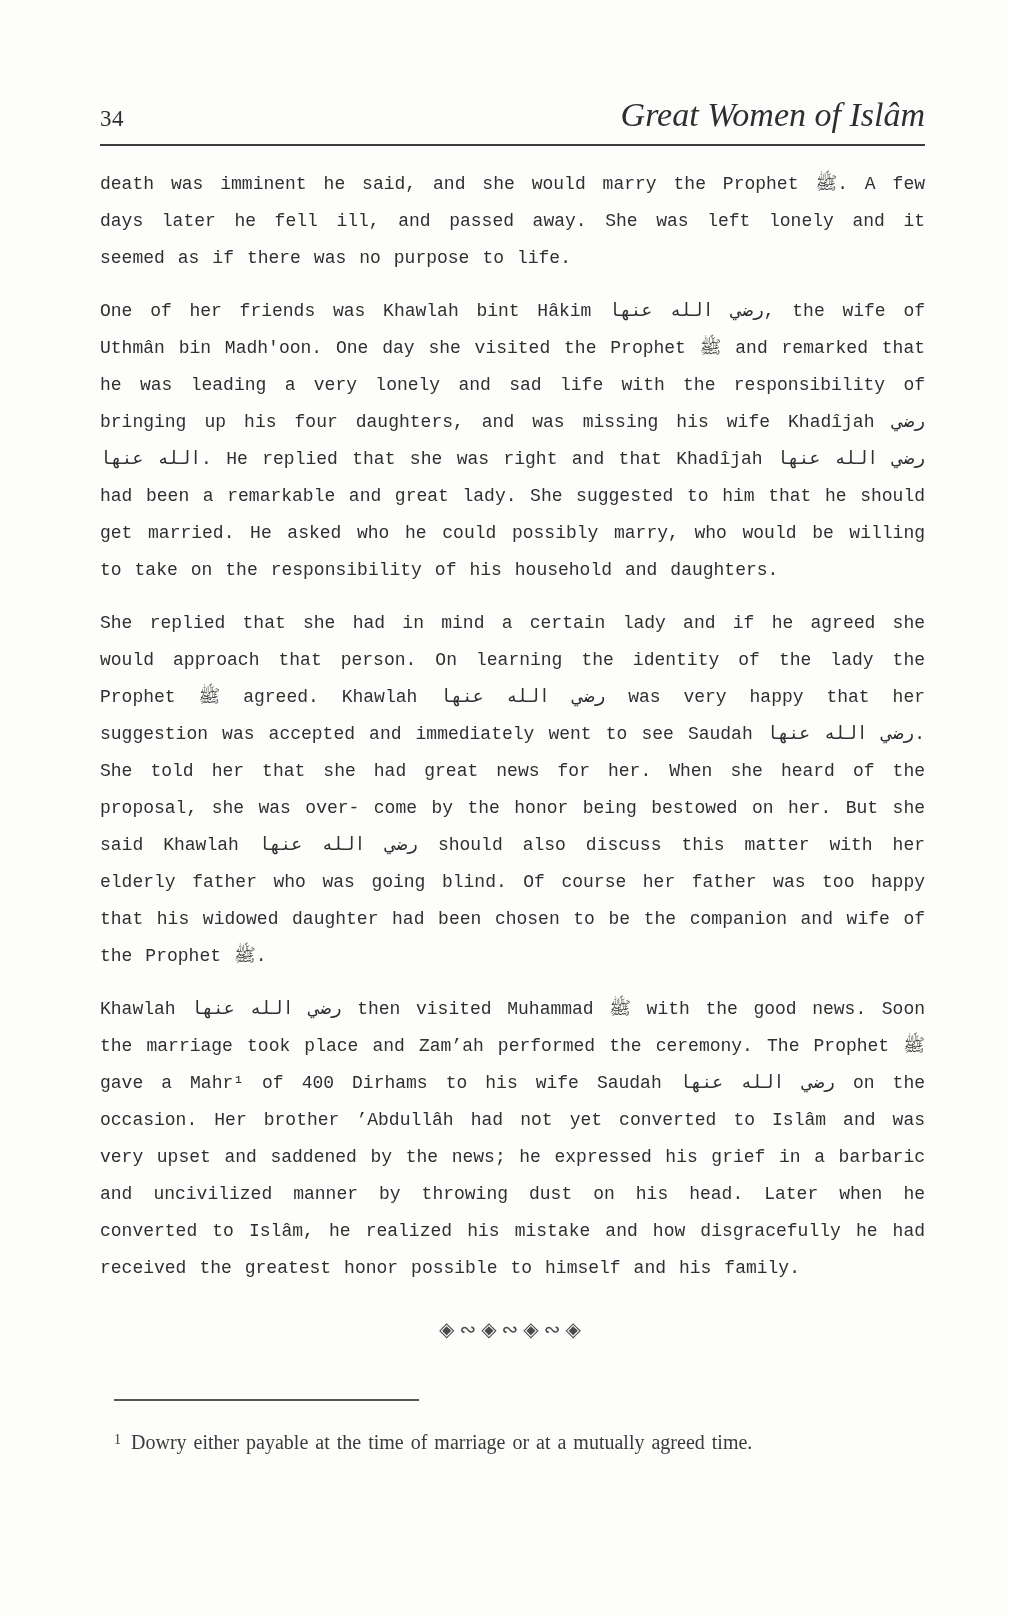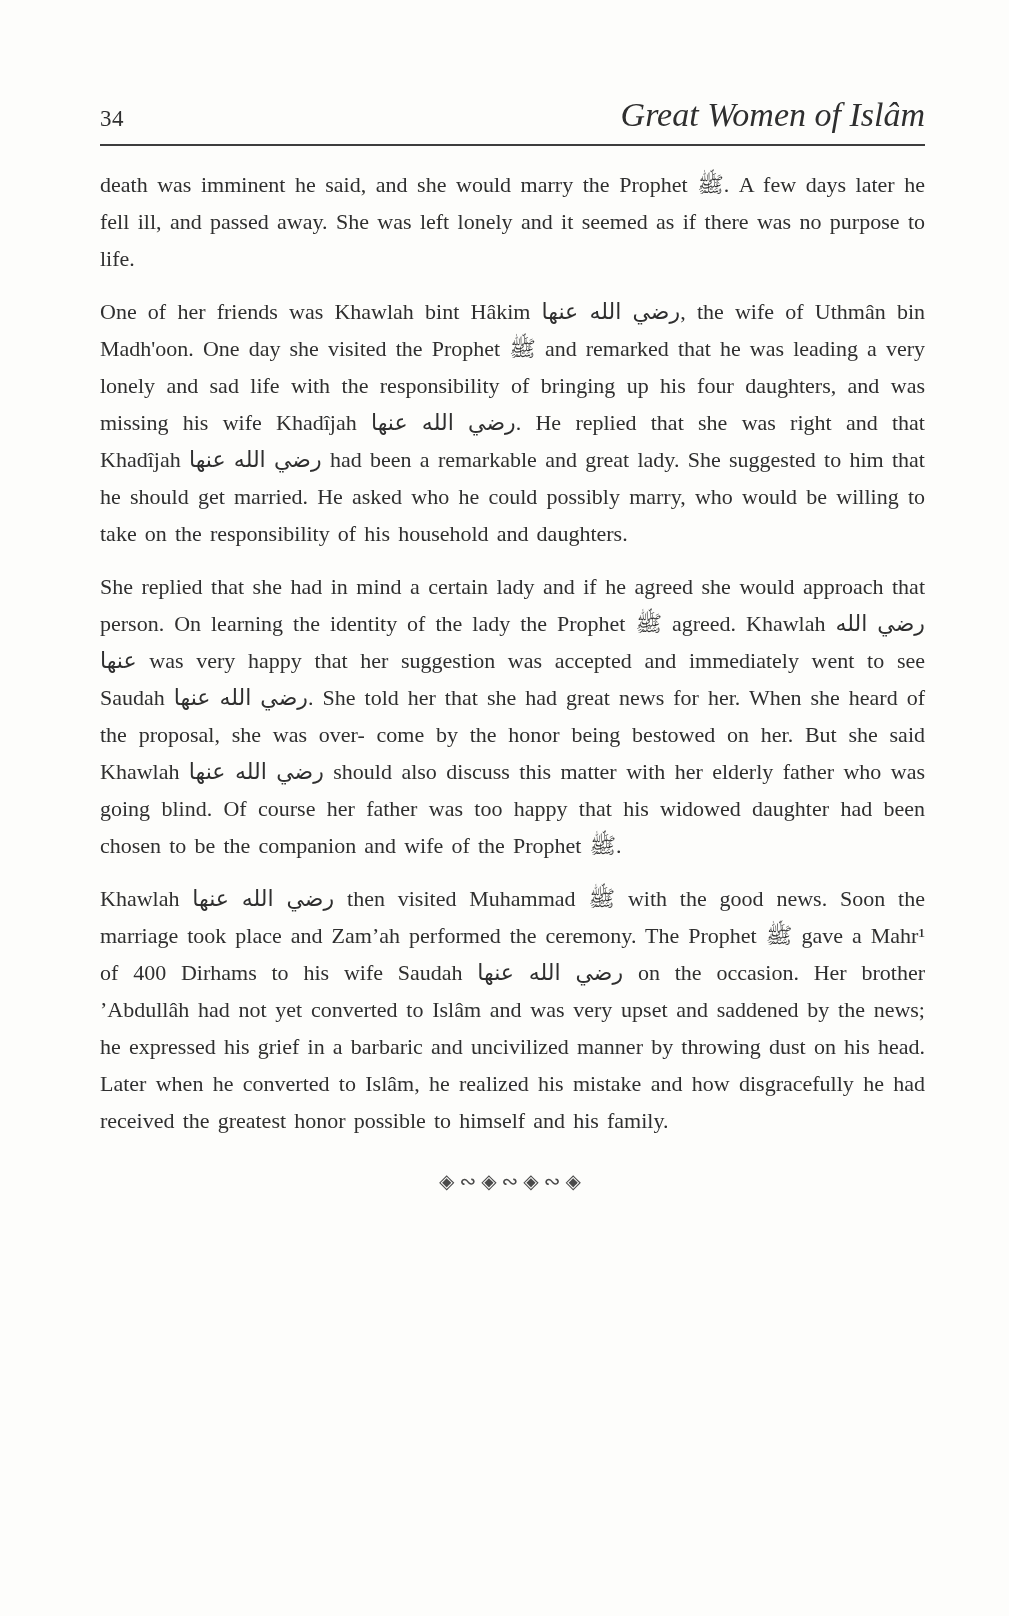"death was imminent he said," .body-text p { font-family: none -> Liberation Mono, monospace; font-size: 22px -> 18px }
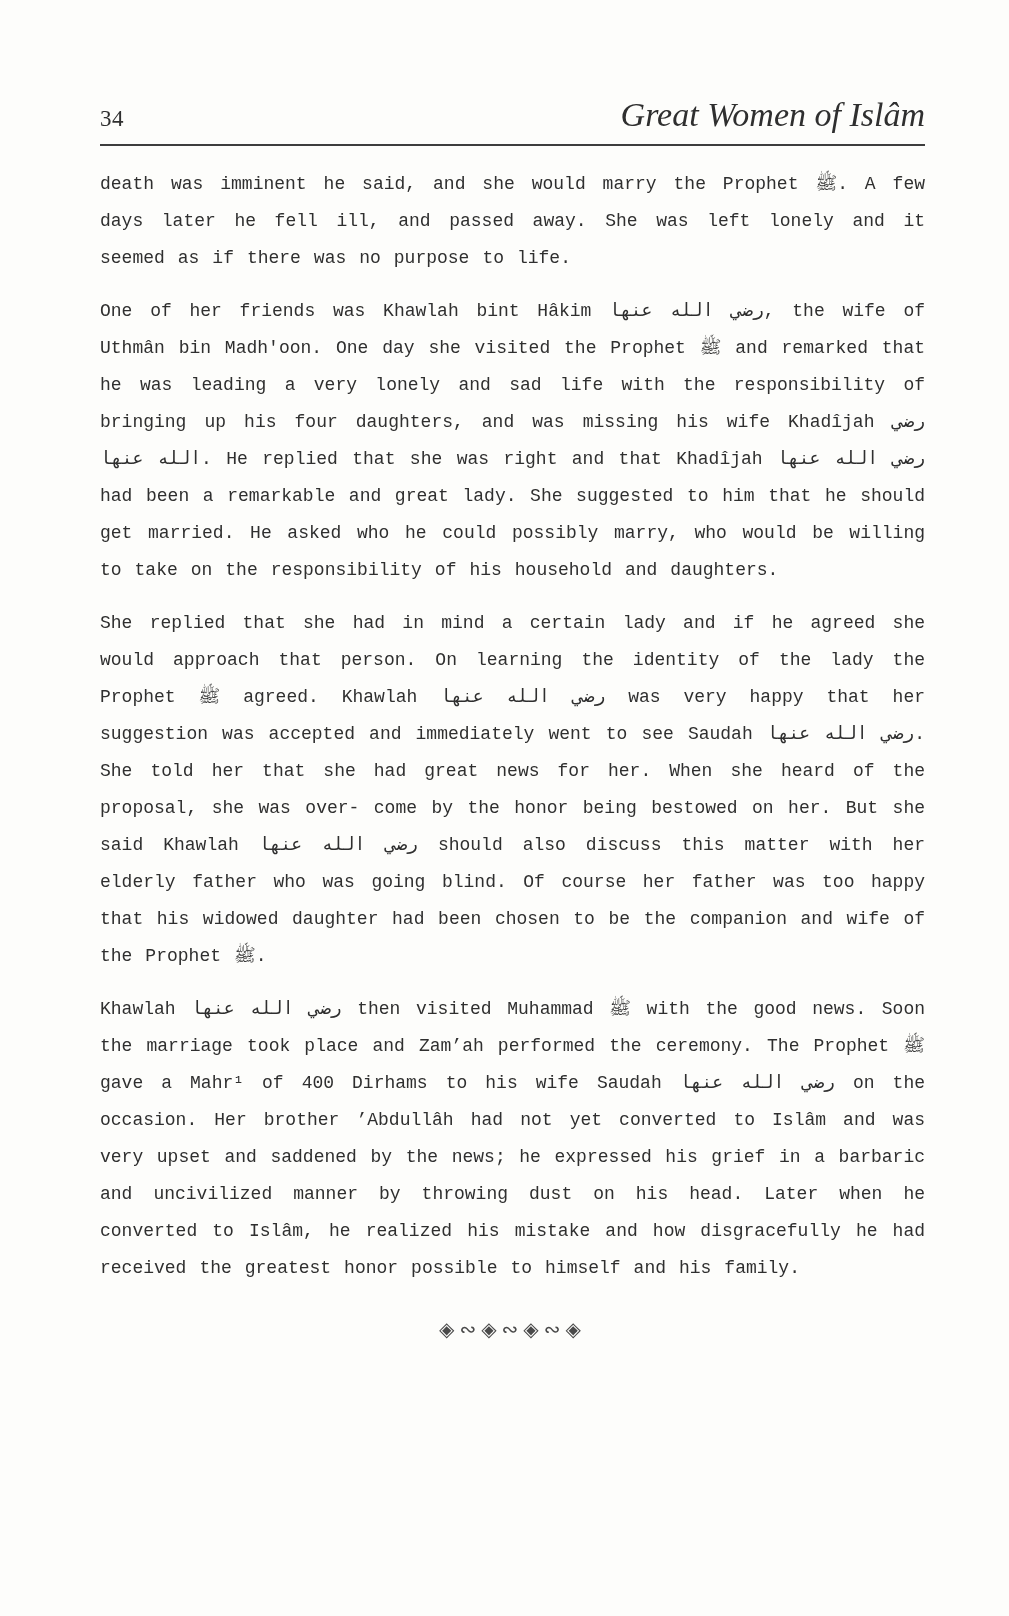"1 Dowry either payable at" footer.footnote-area { html: none -> <footer> <div></div> <p> <span>1</span><span>Dowry either payable at the time of marriage or at a mutually agreed time.</span> </p> </footer> }
